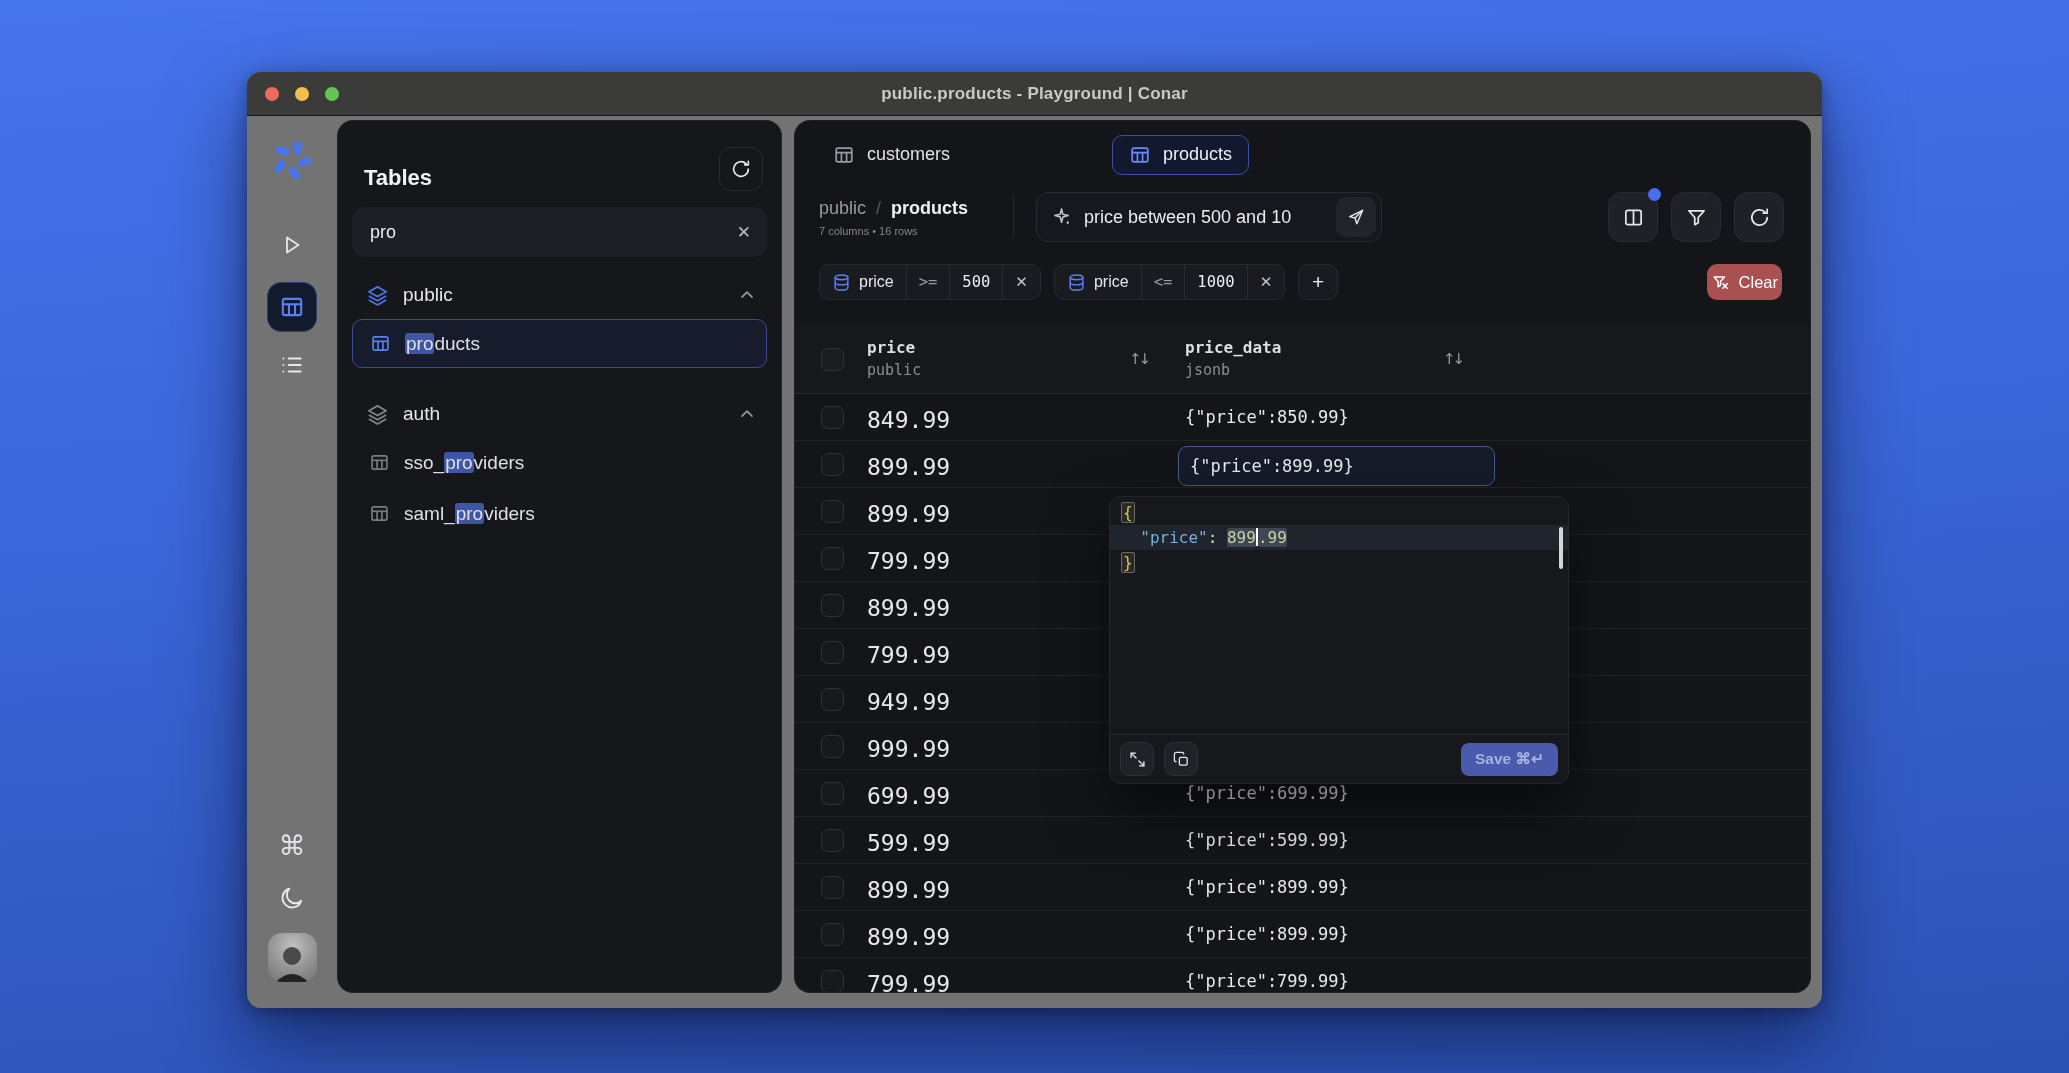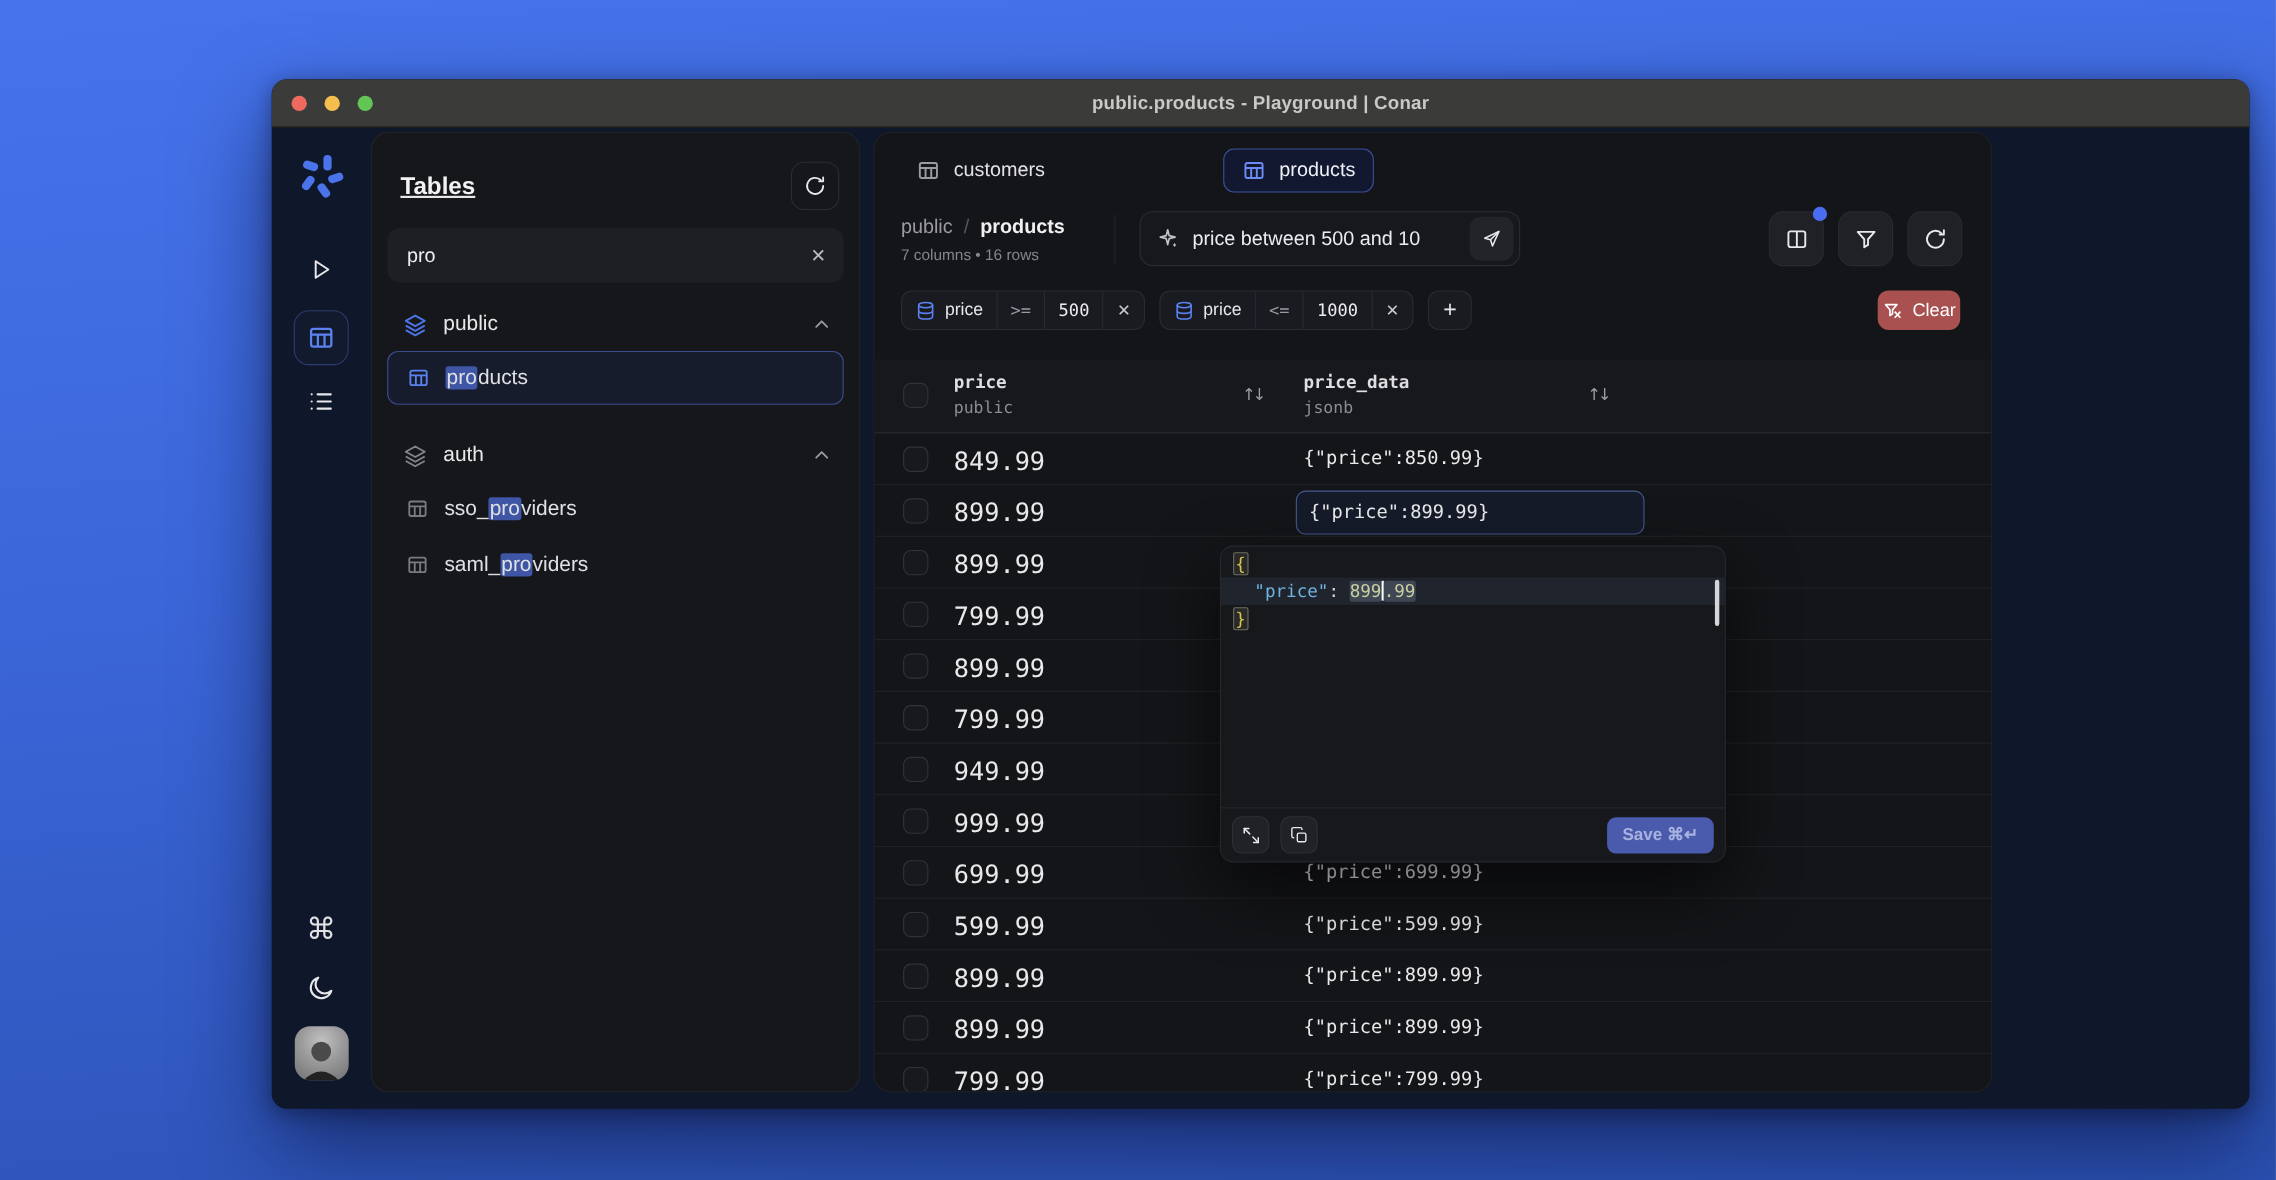"public.products - Playground | Conar" .window { background: #0f172a -> #737373; width: 1798px -> 1575px }
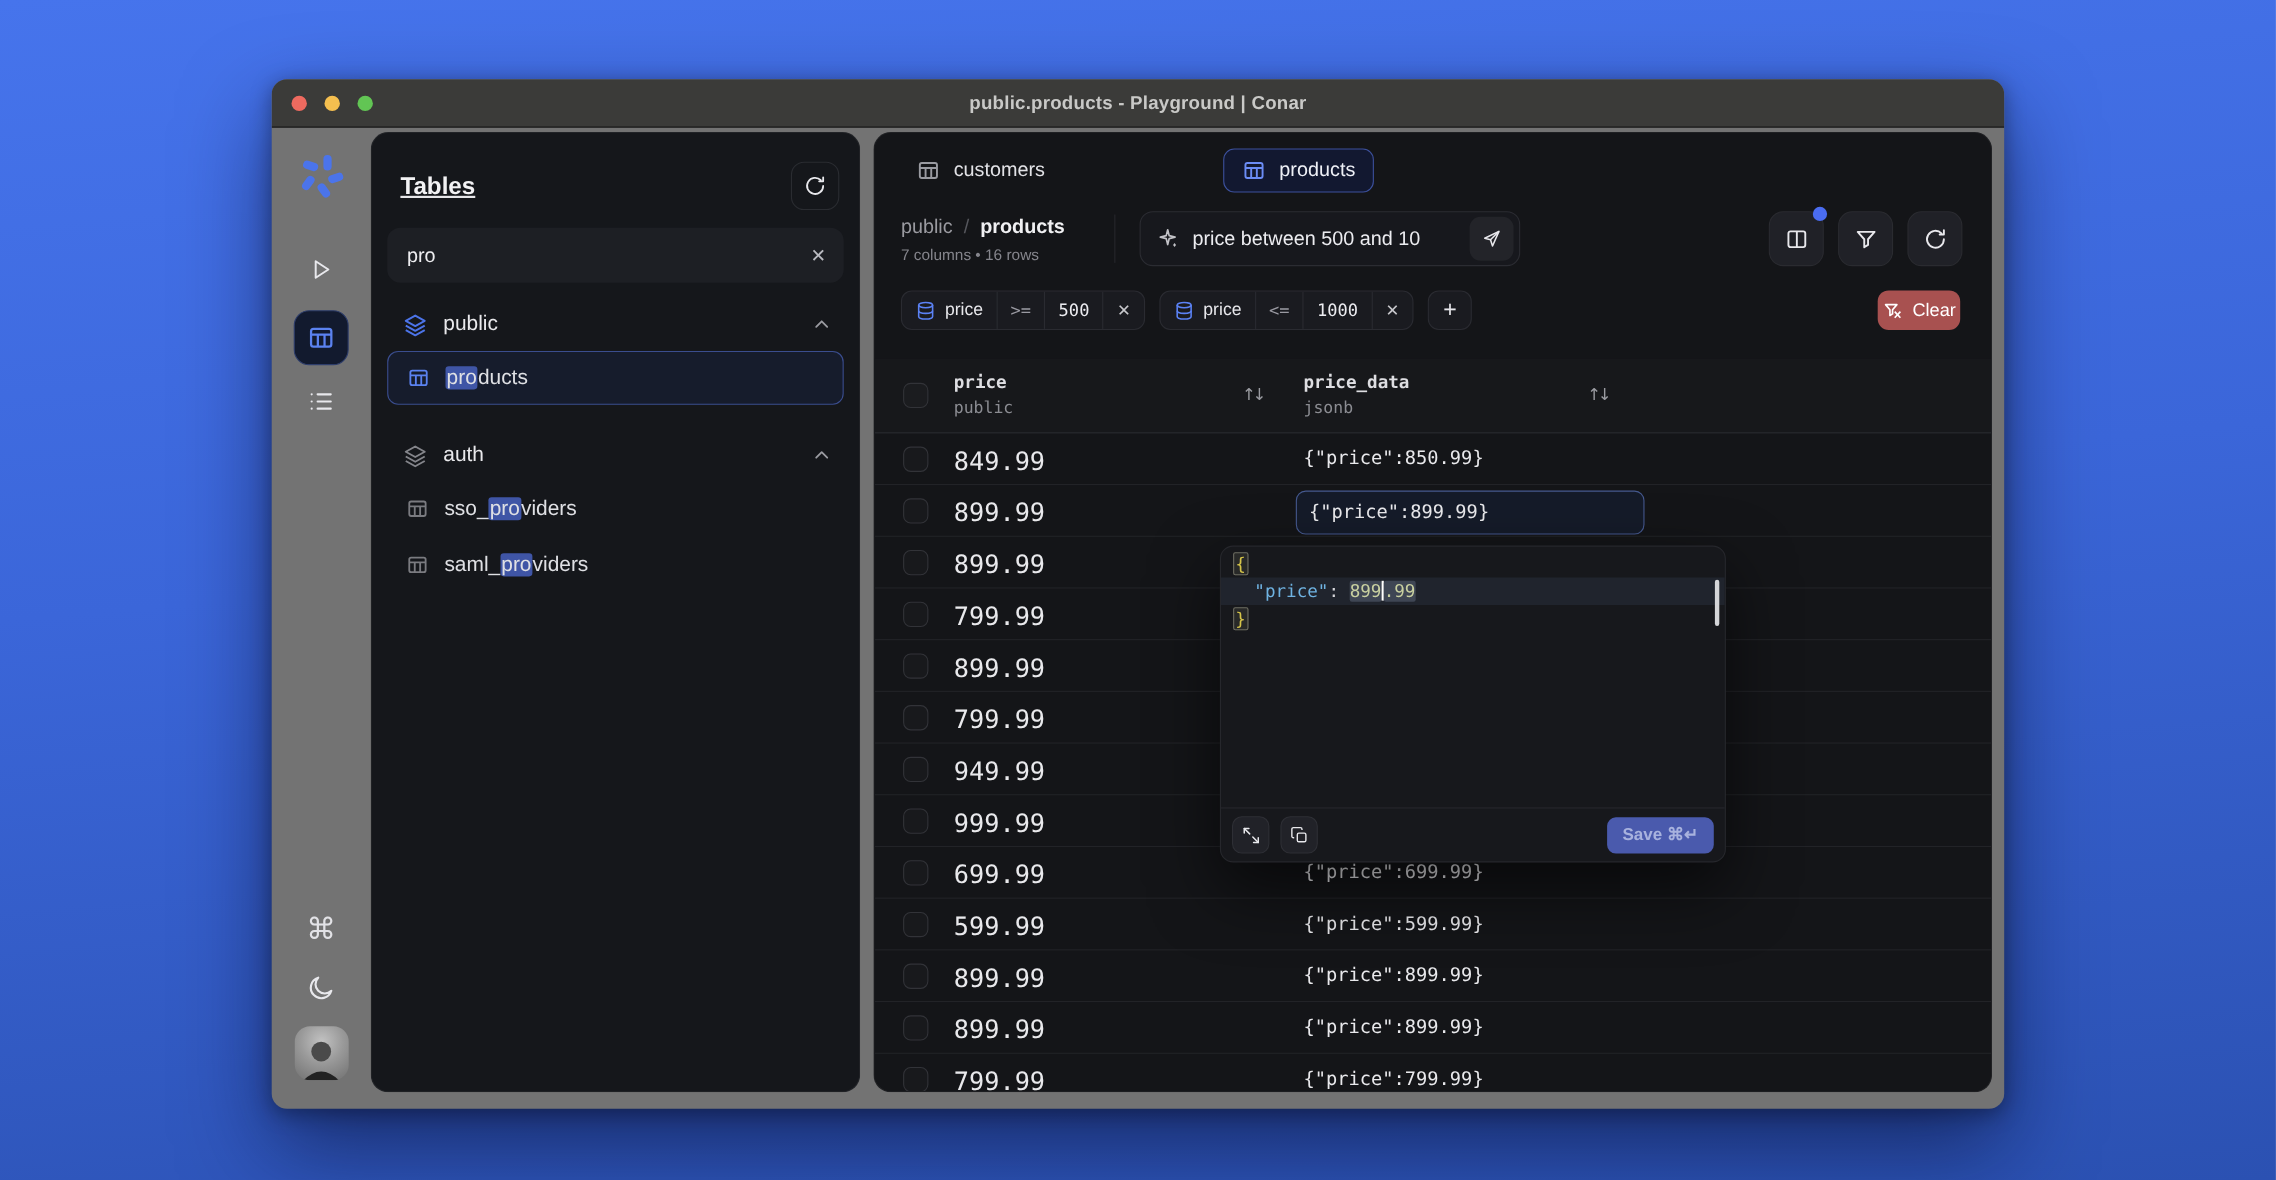"Tables" .sb-head { align-items: center -> flex-end; text-decoration: underline -> none }
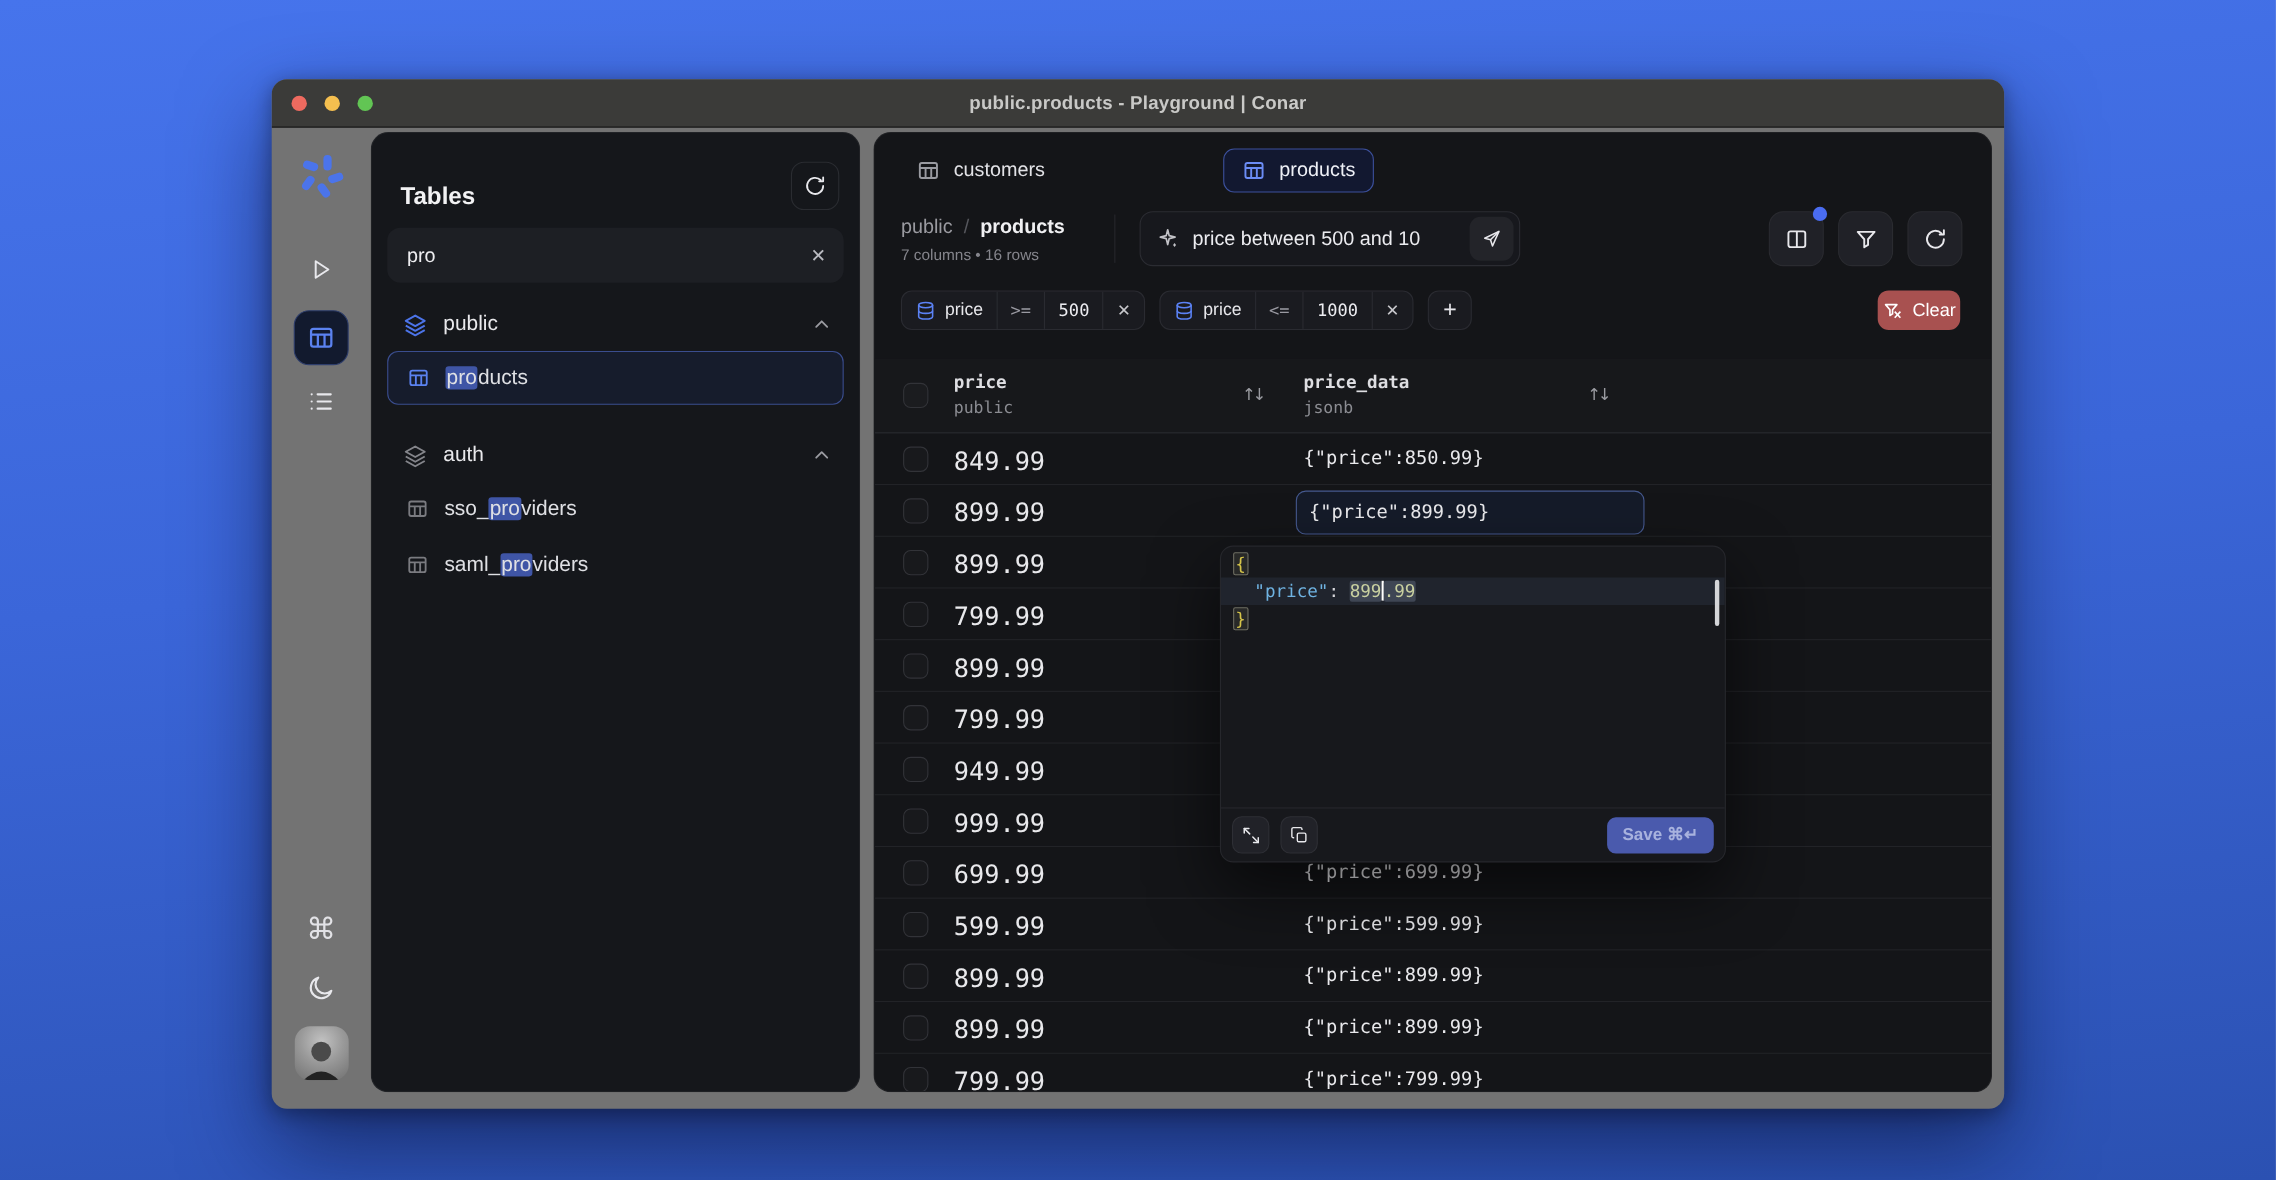"7 columns • 16 rows" .bc-meta { font-size: 14px -> 11px }
